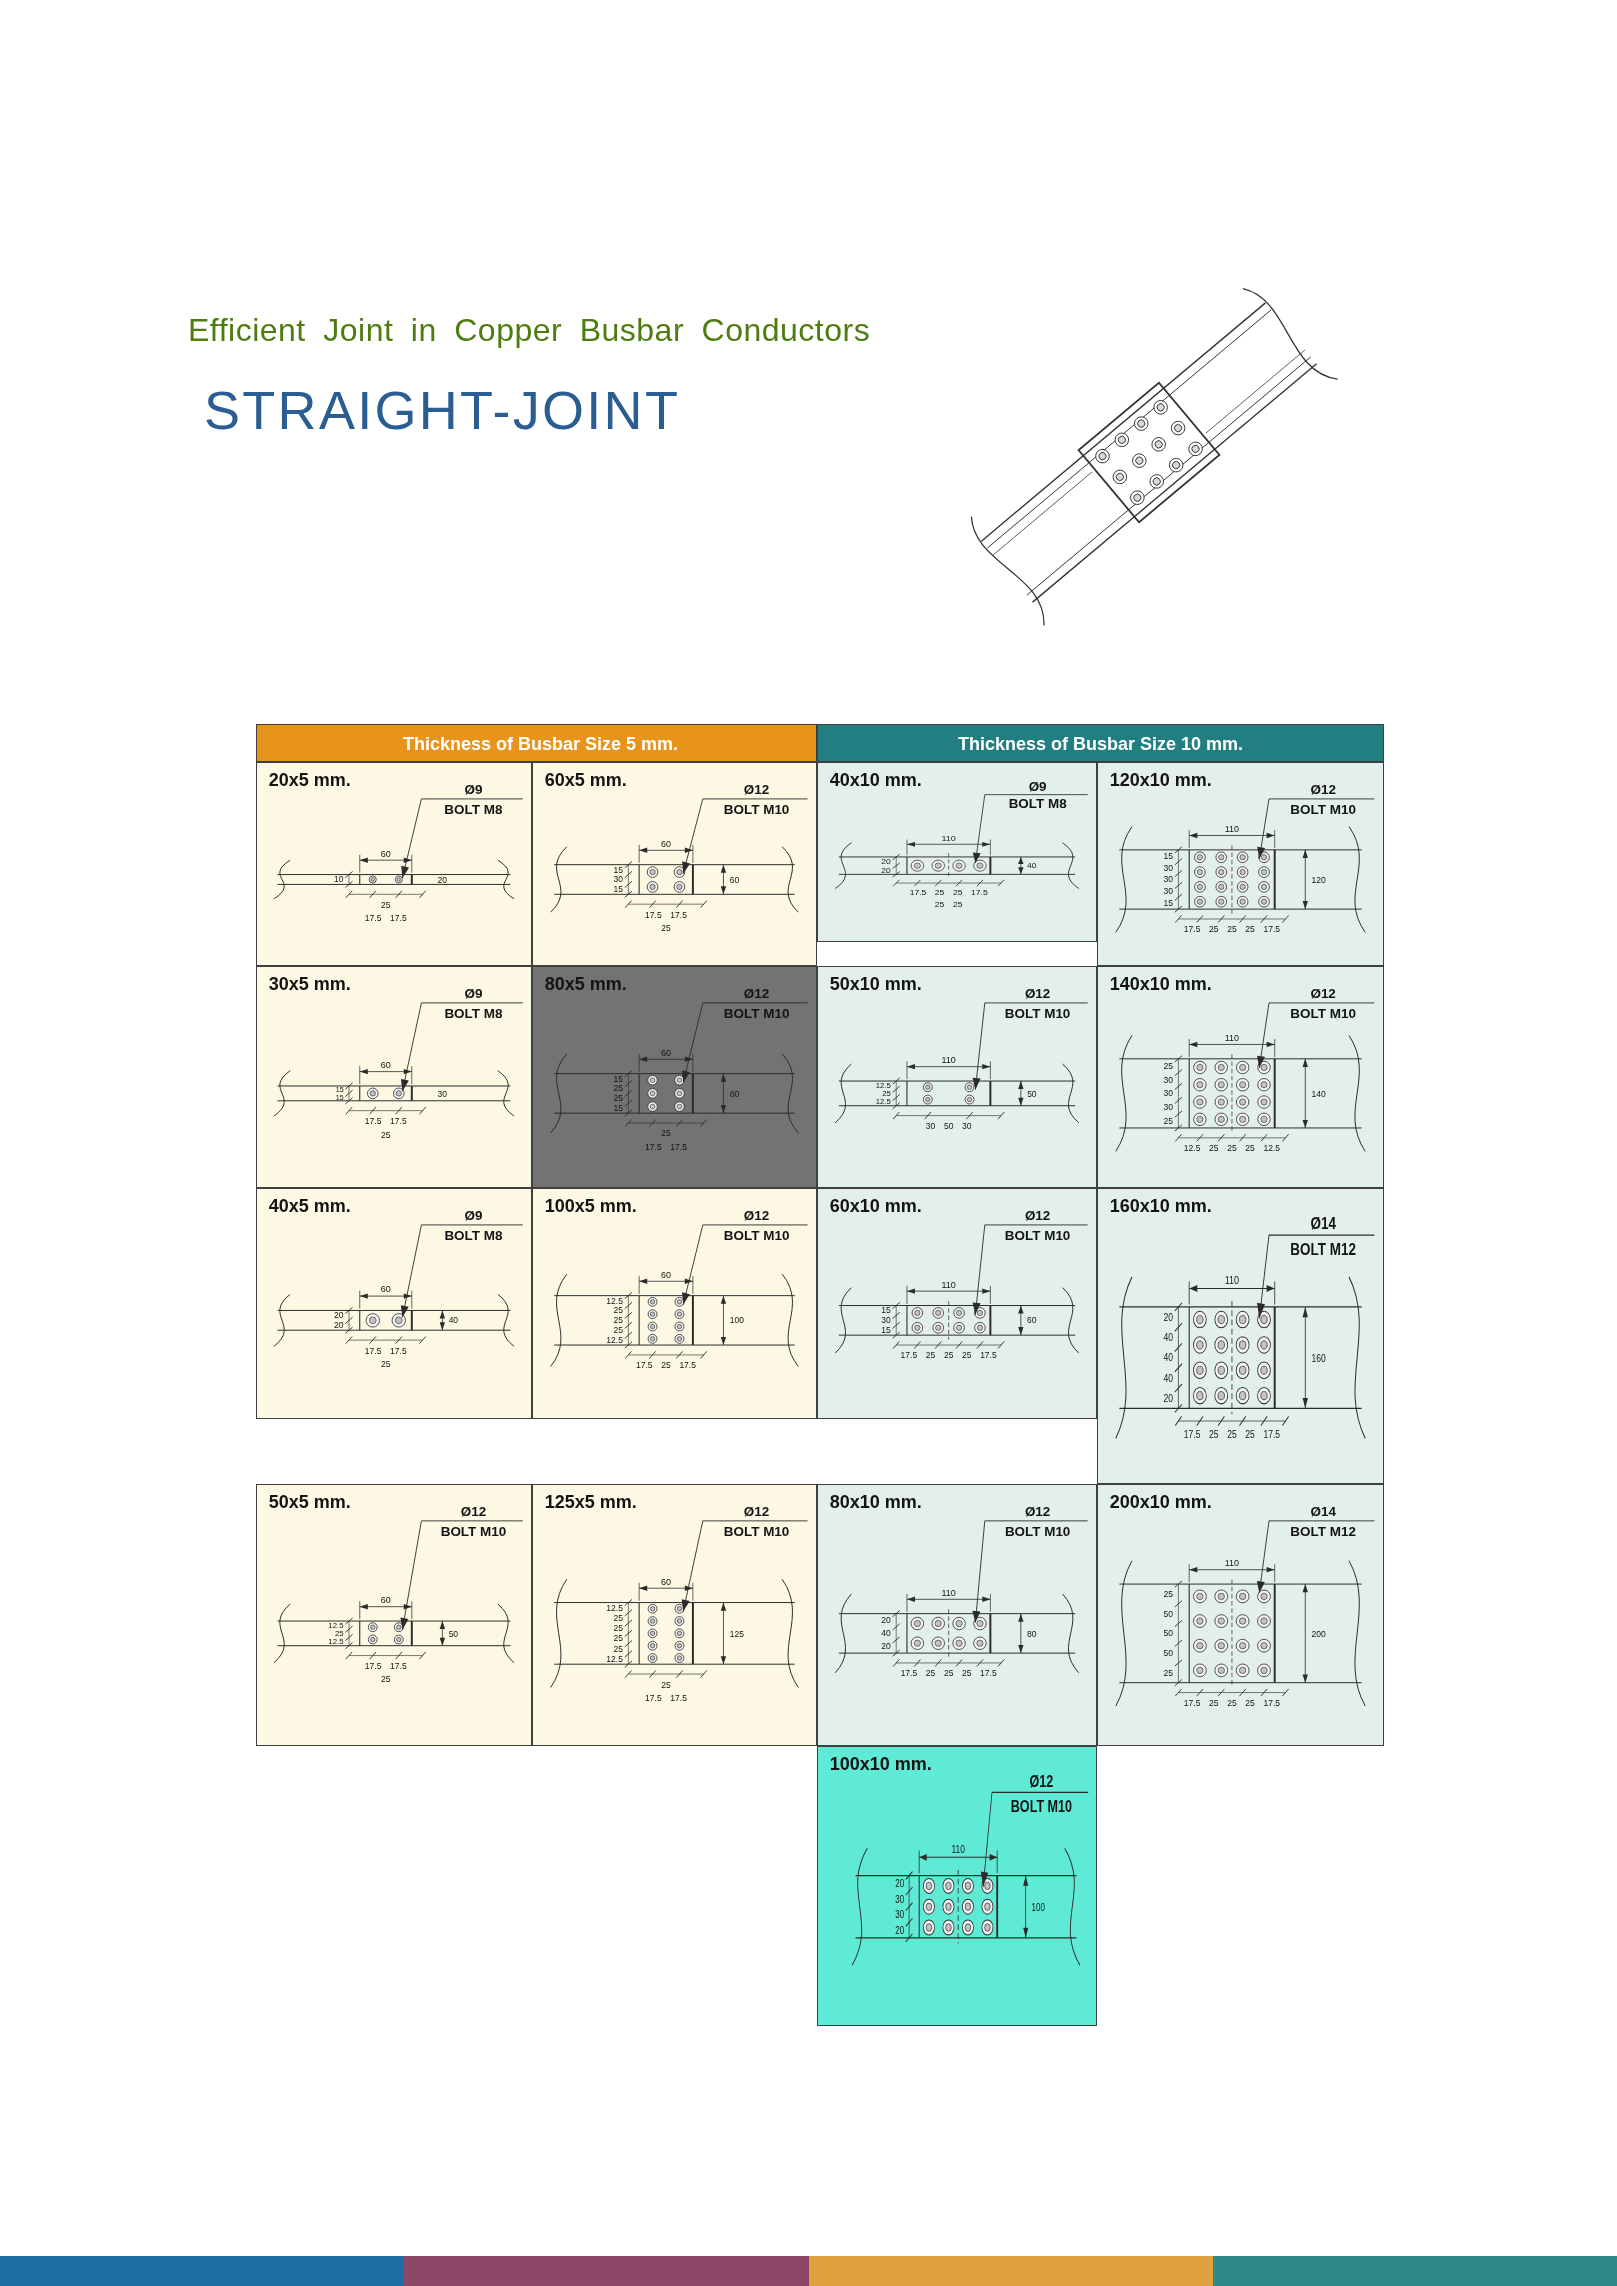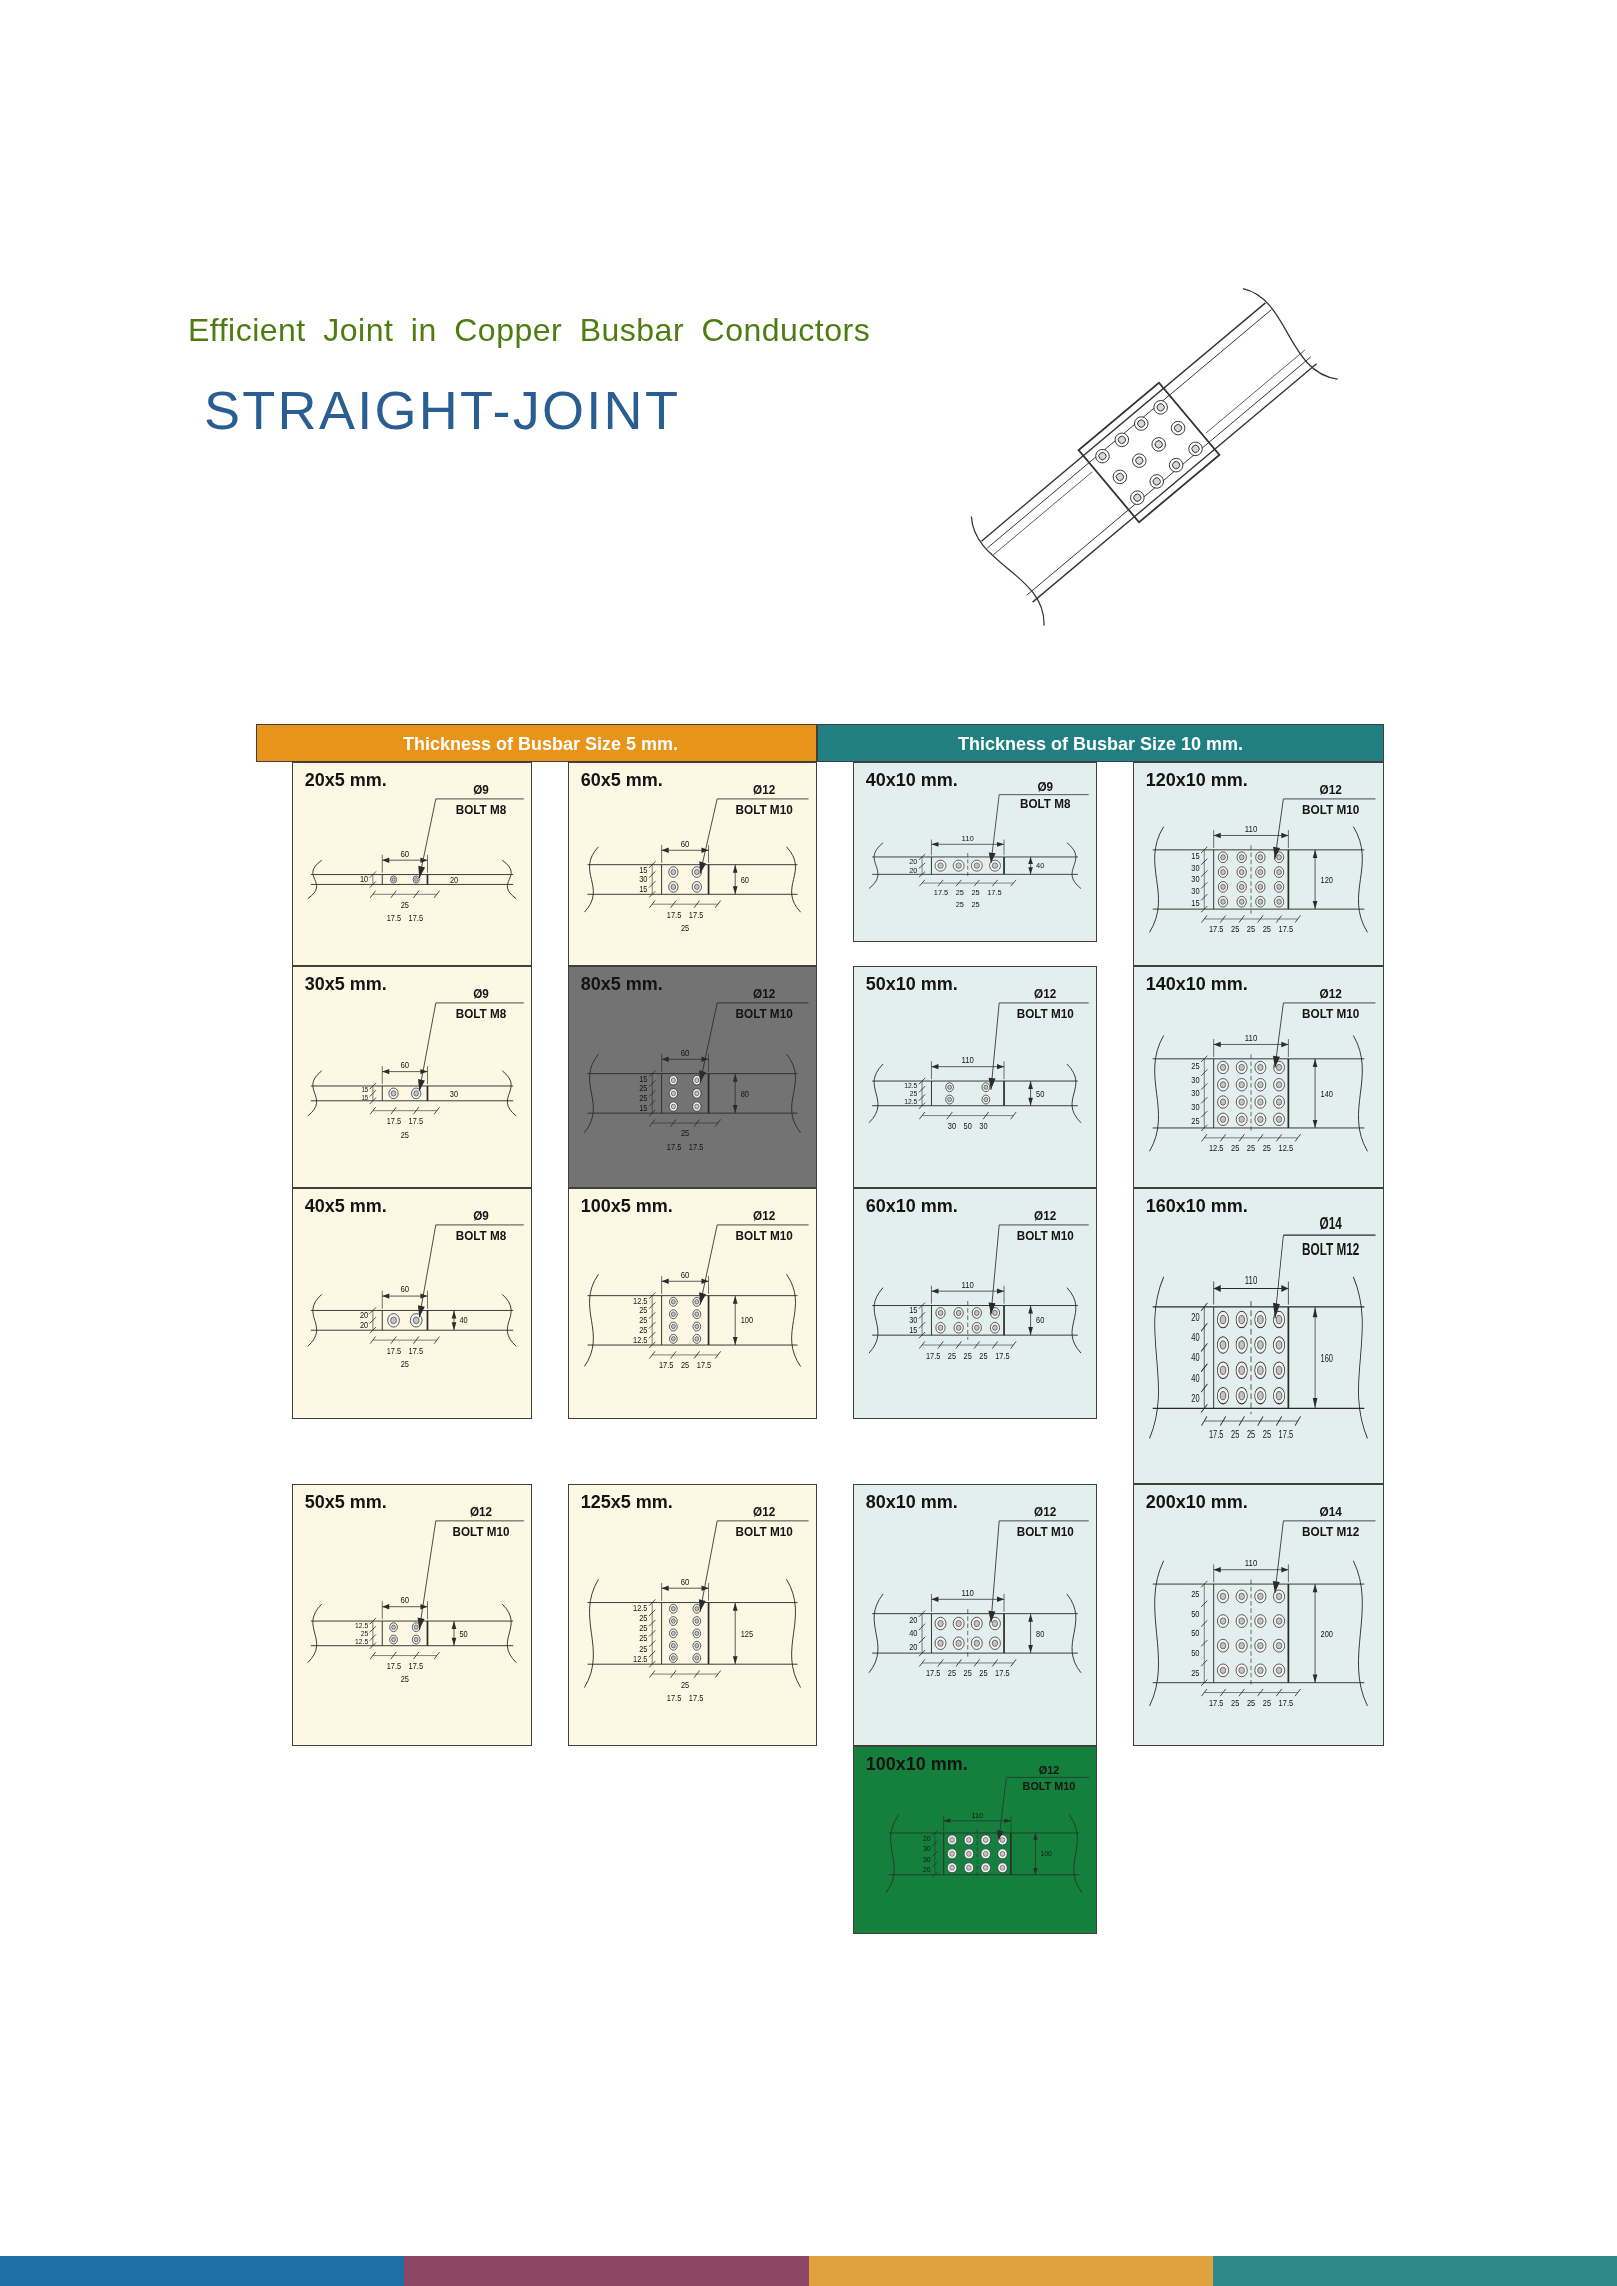"20x5 mm." .cell { margin-left: 36px -> none }
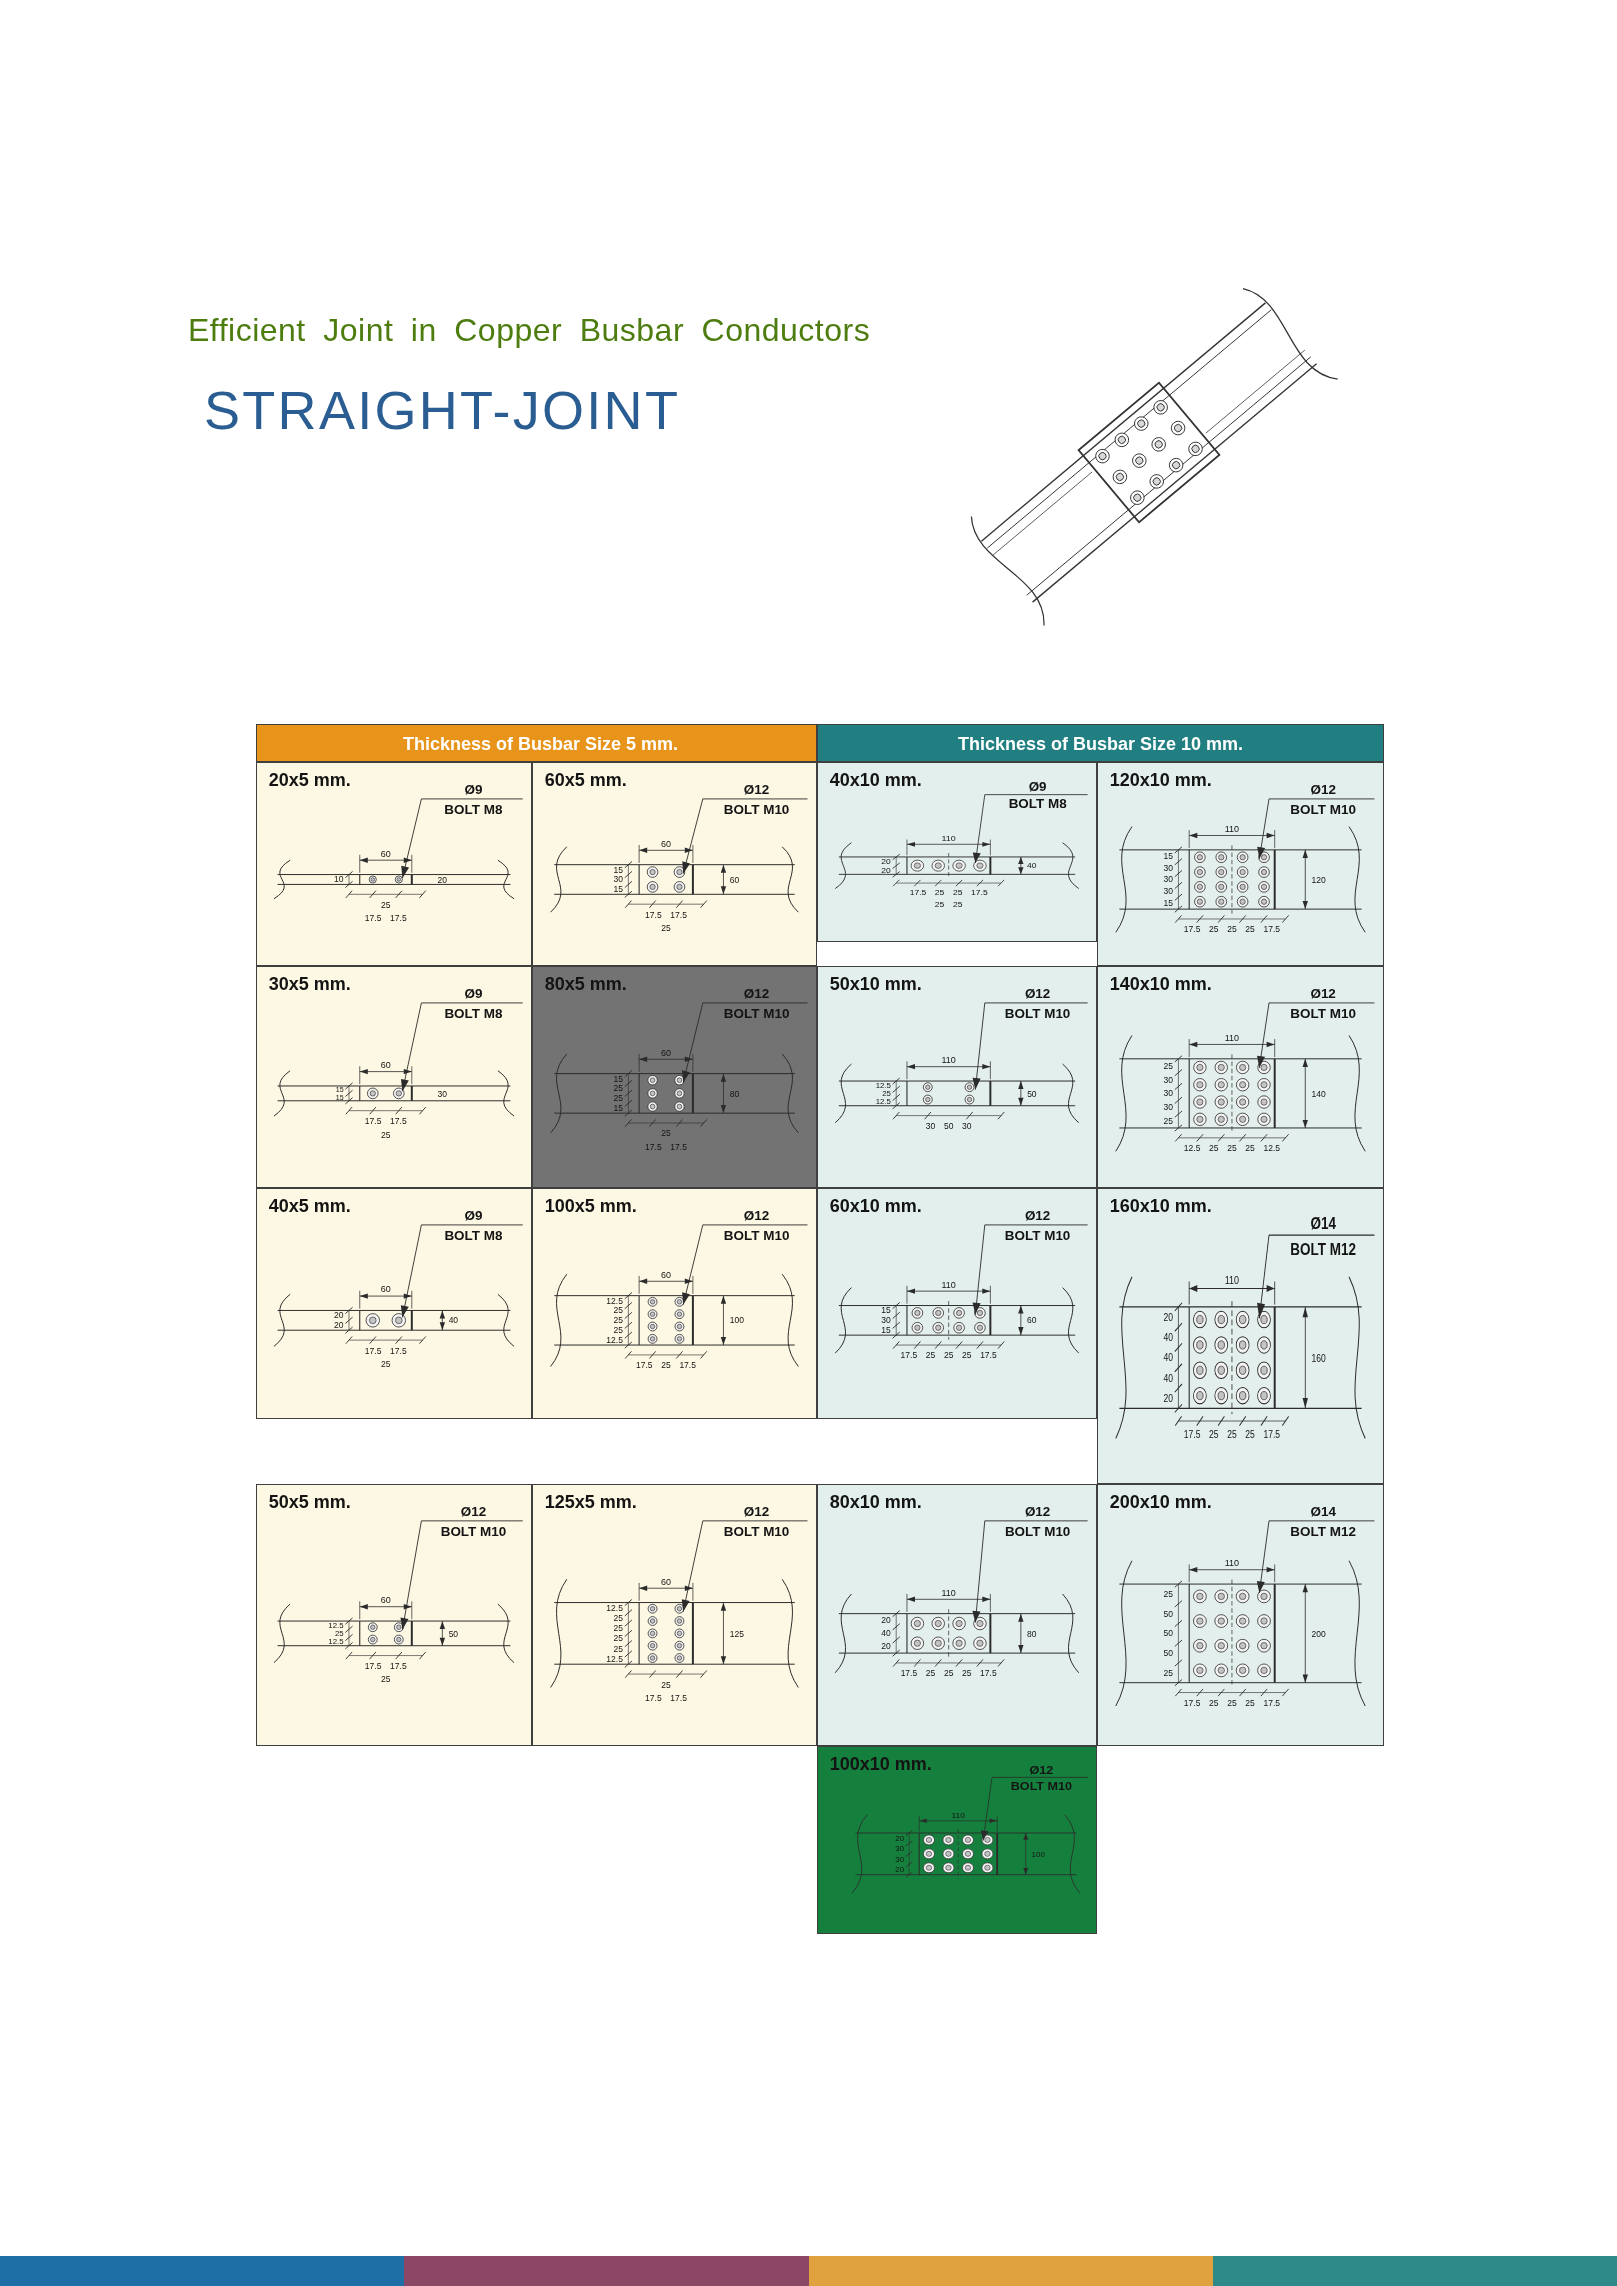"100x10 mm." div.cell { background: #15803d -> #5eead4; height: 188px -> 280px }
